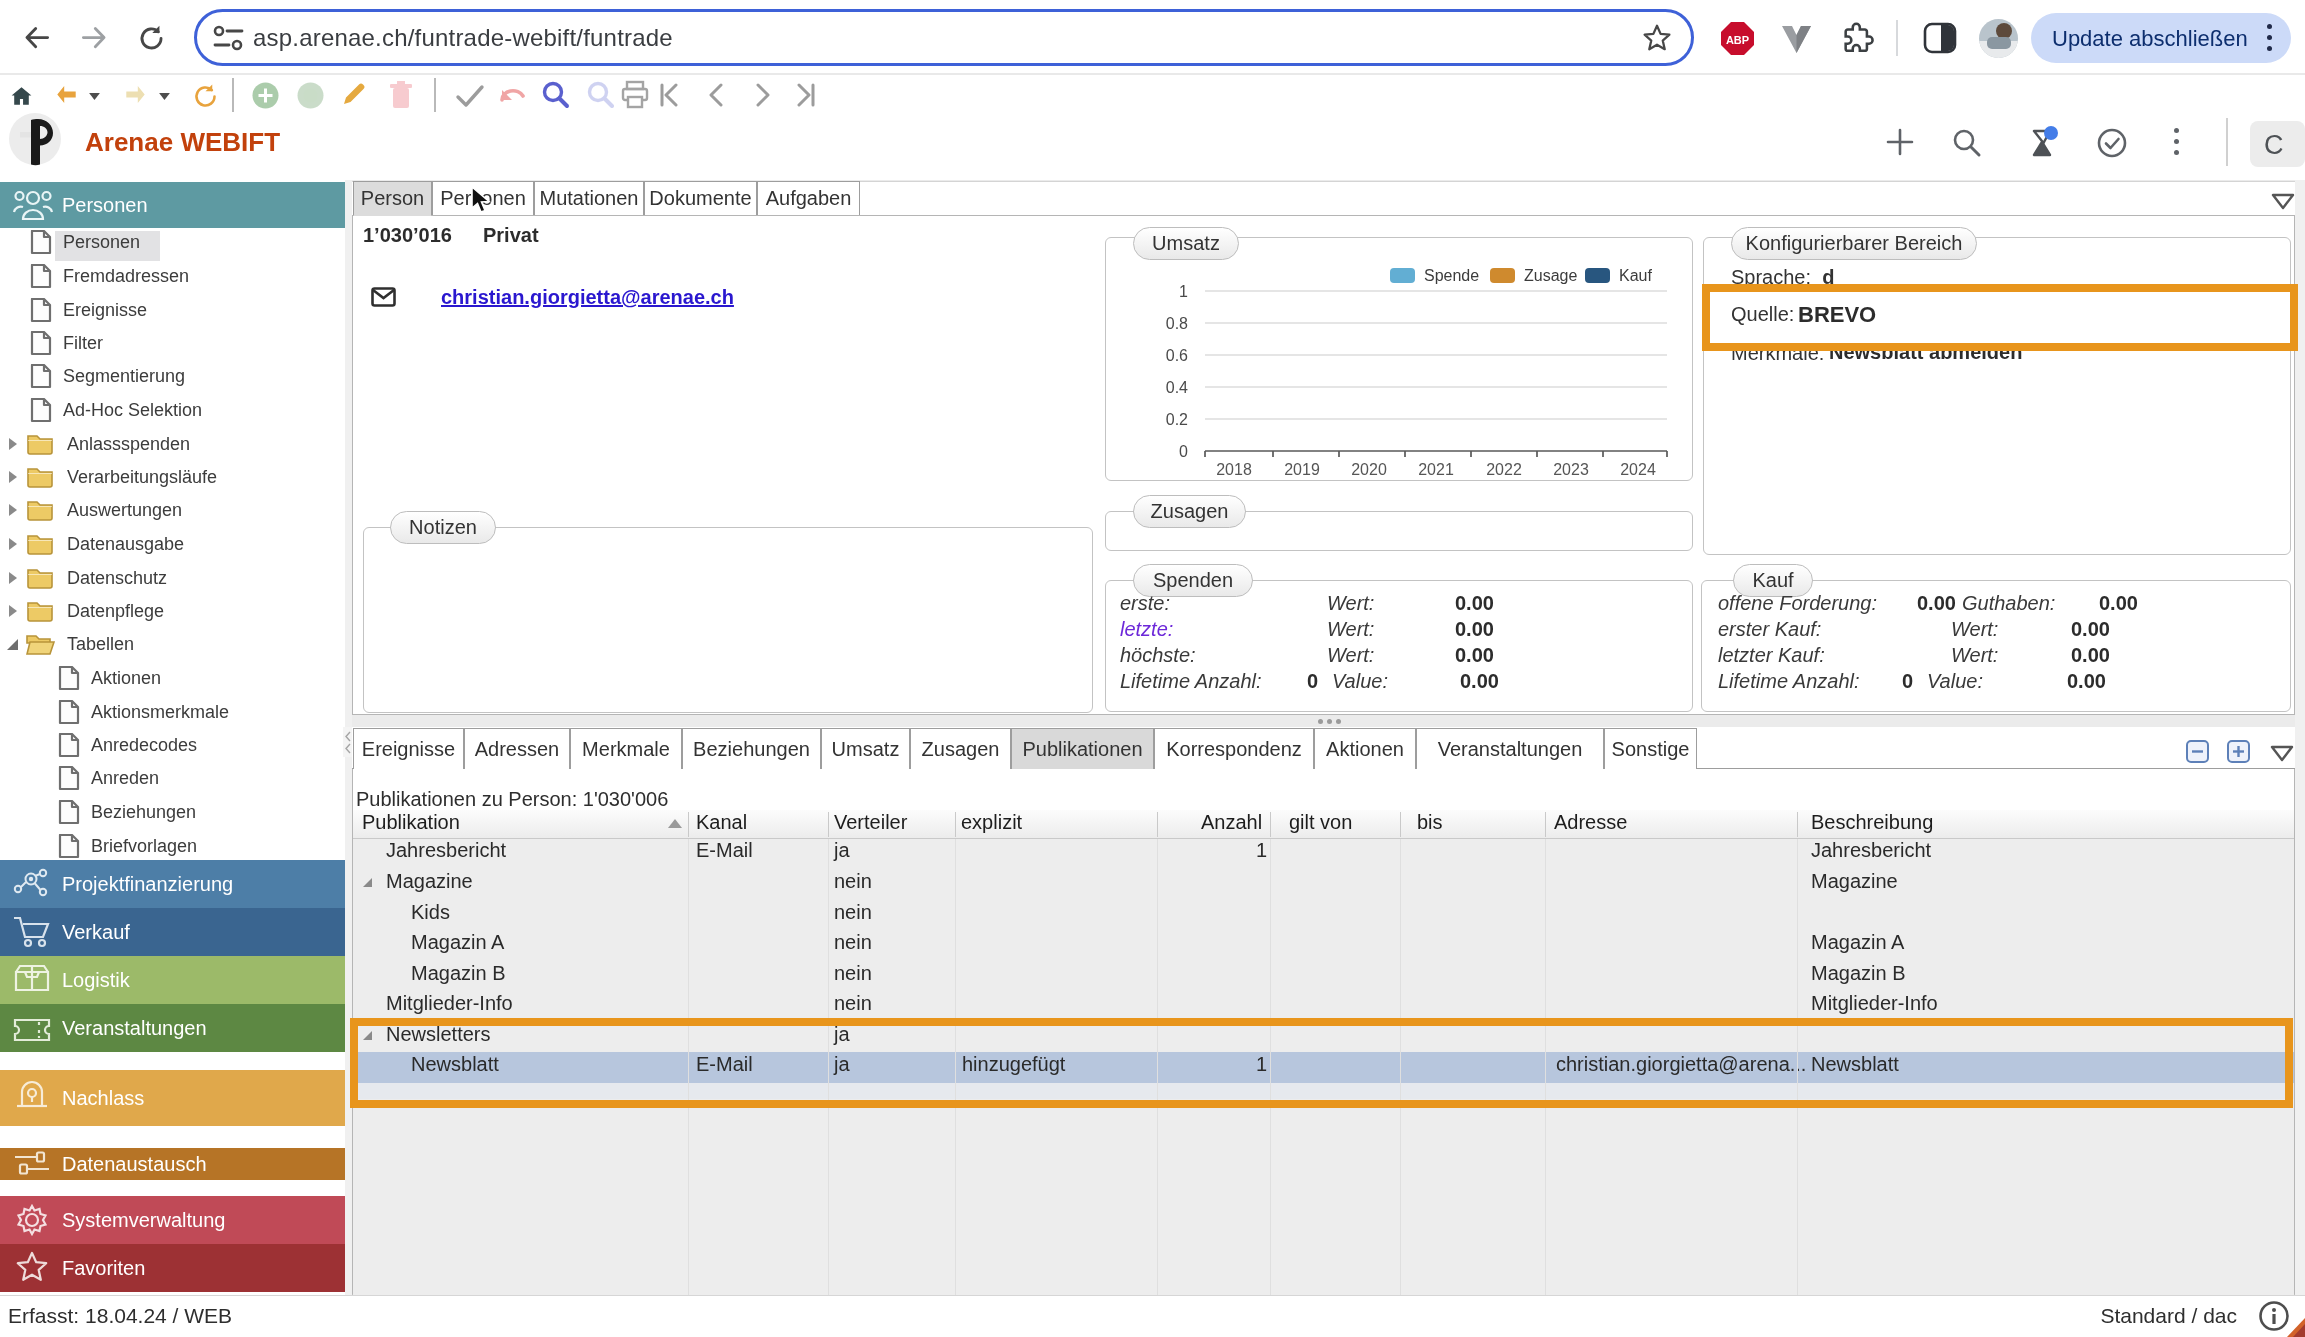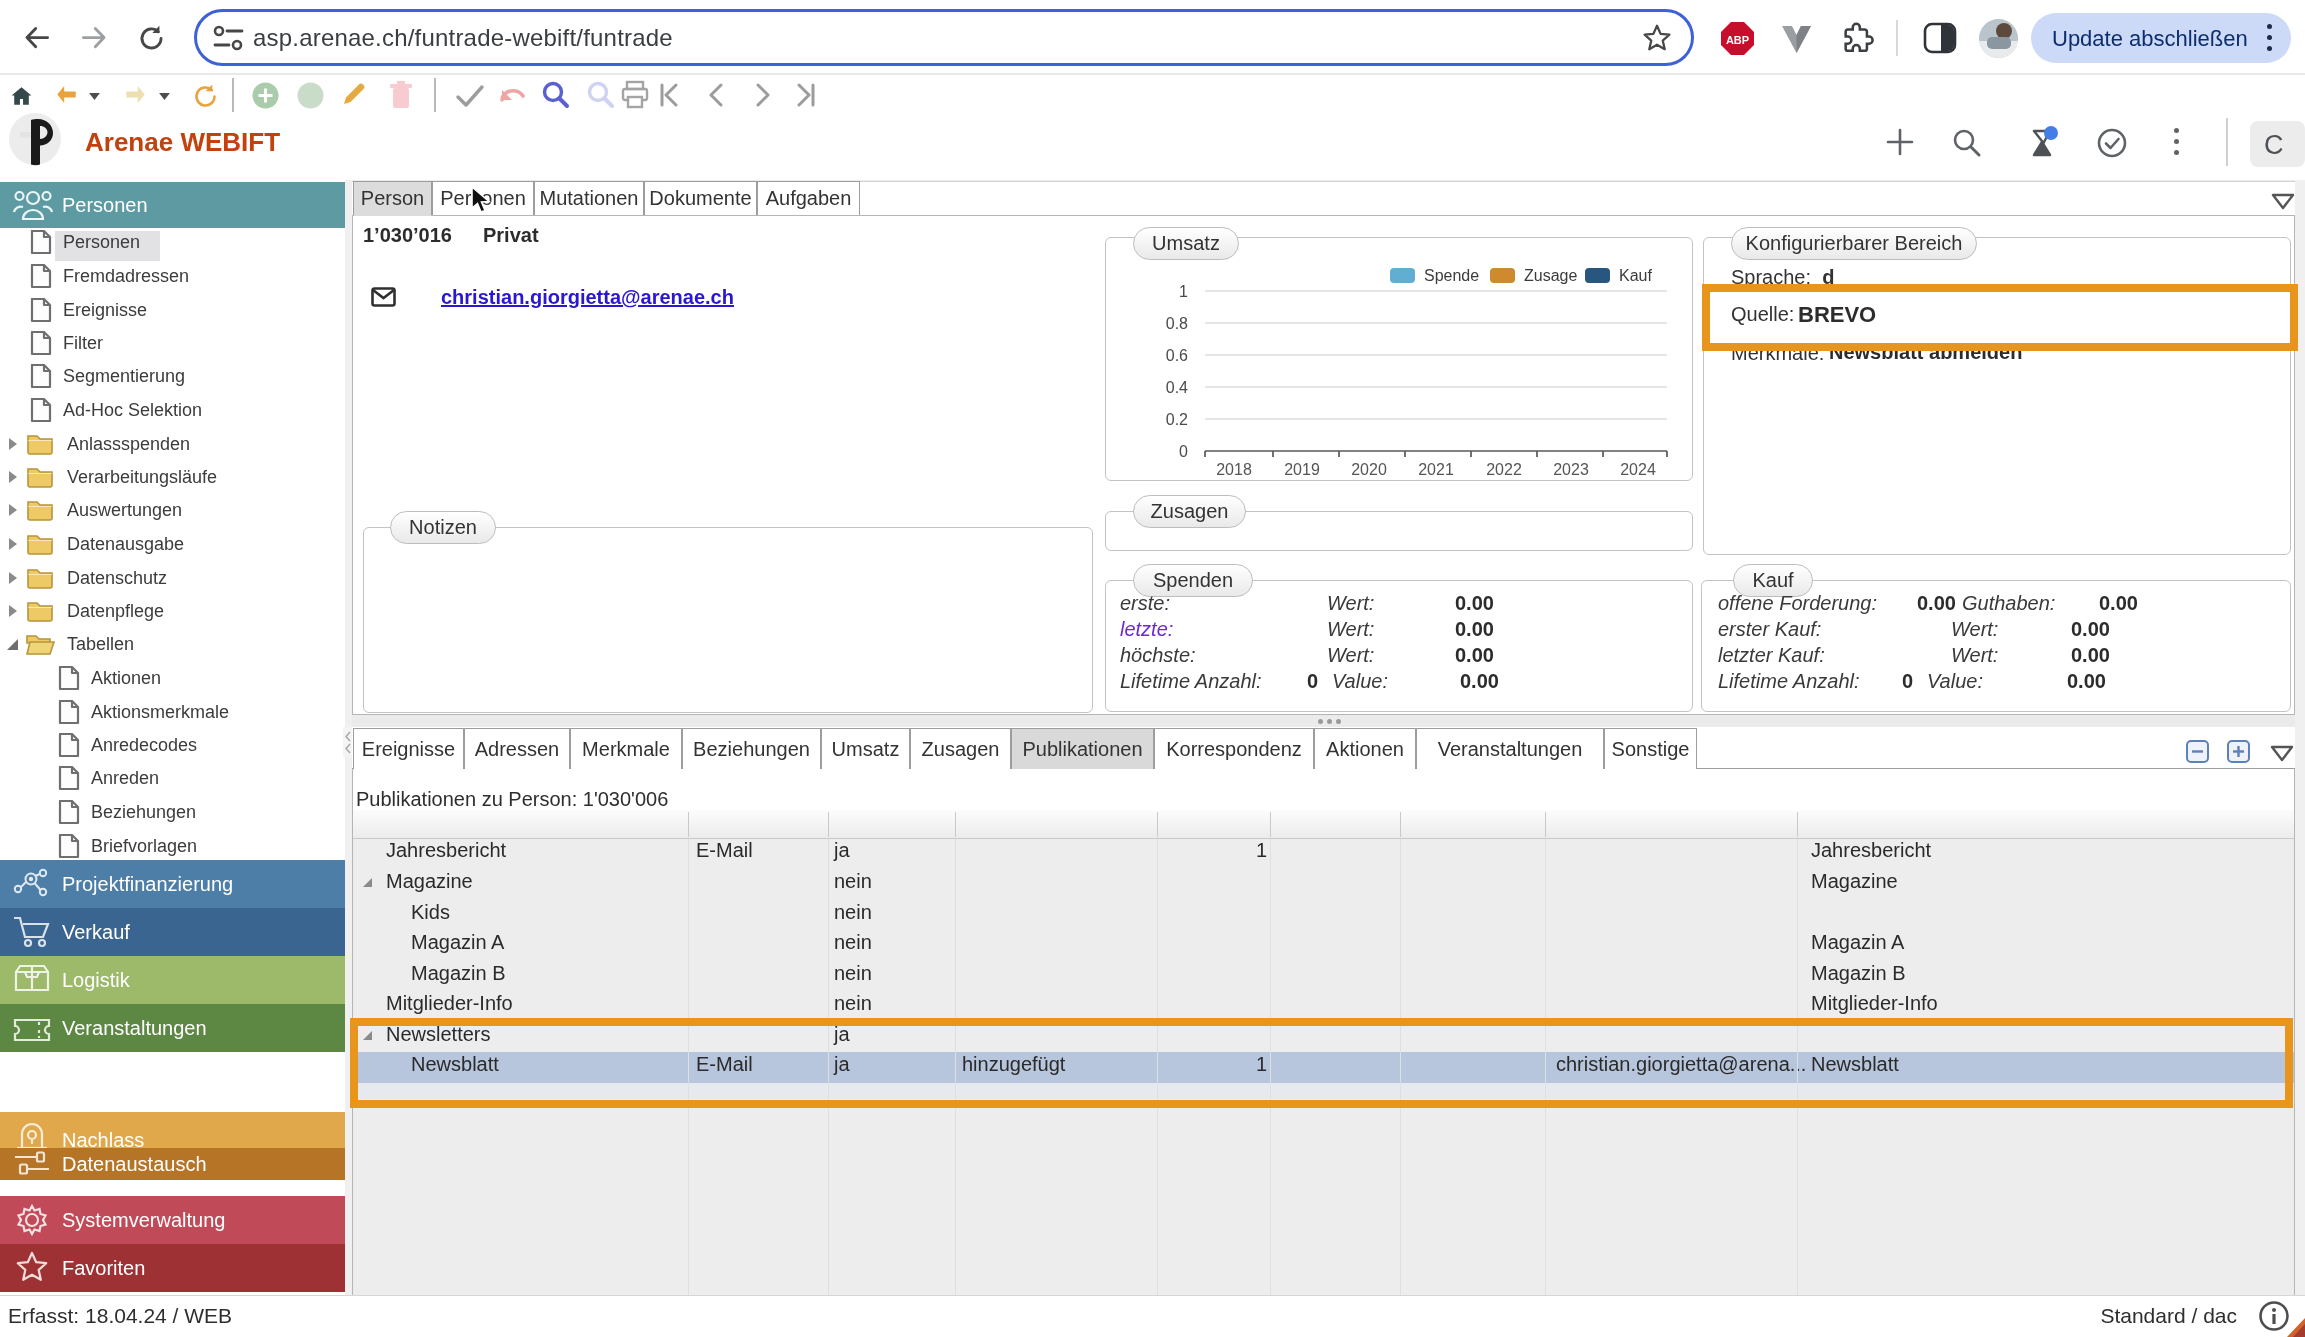"Publikation" div.ab { html: none -> <div> <div>Publikation</div> <div>Kanal</div> <div>Verteiler</div> <div>explizit</div> <div>Anzahl</div> <div>gilt von</div> <div>bis</div> <div>Adresse</div> <div>Beschreibung</div> <svg> <path></path> </svg> </div> }
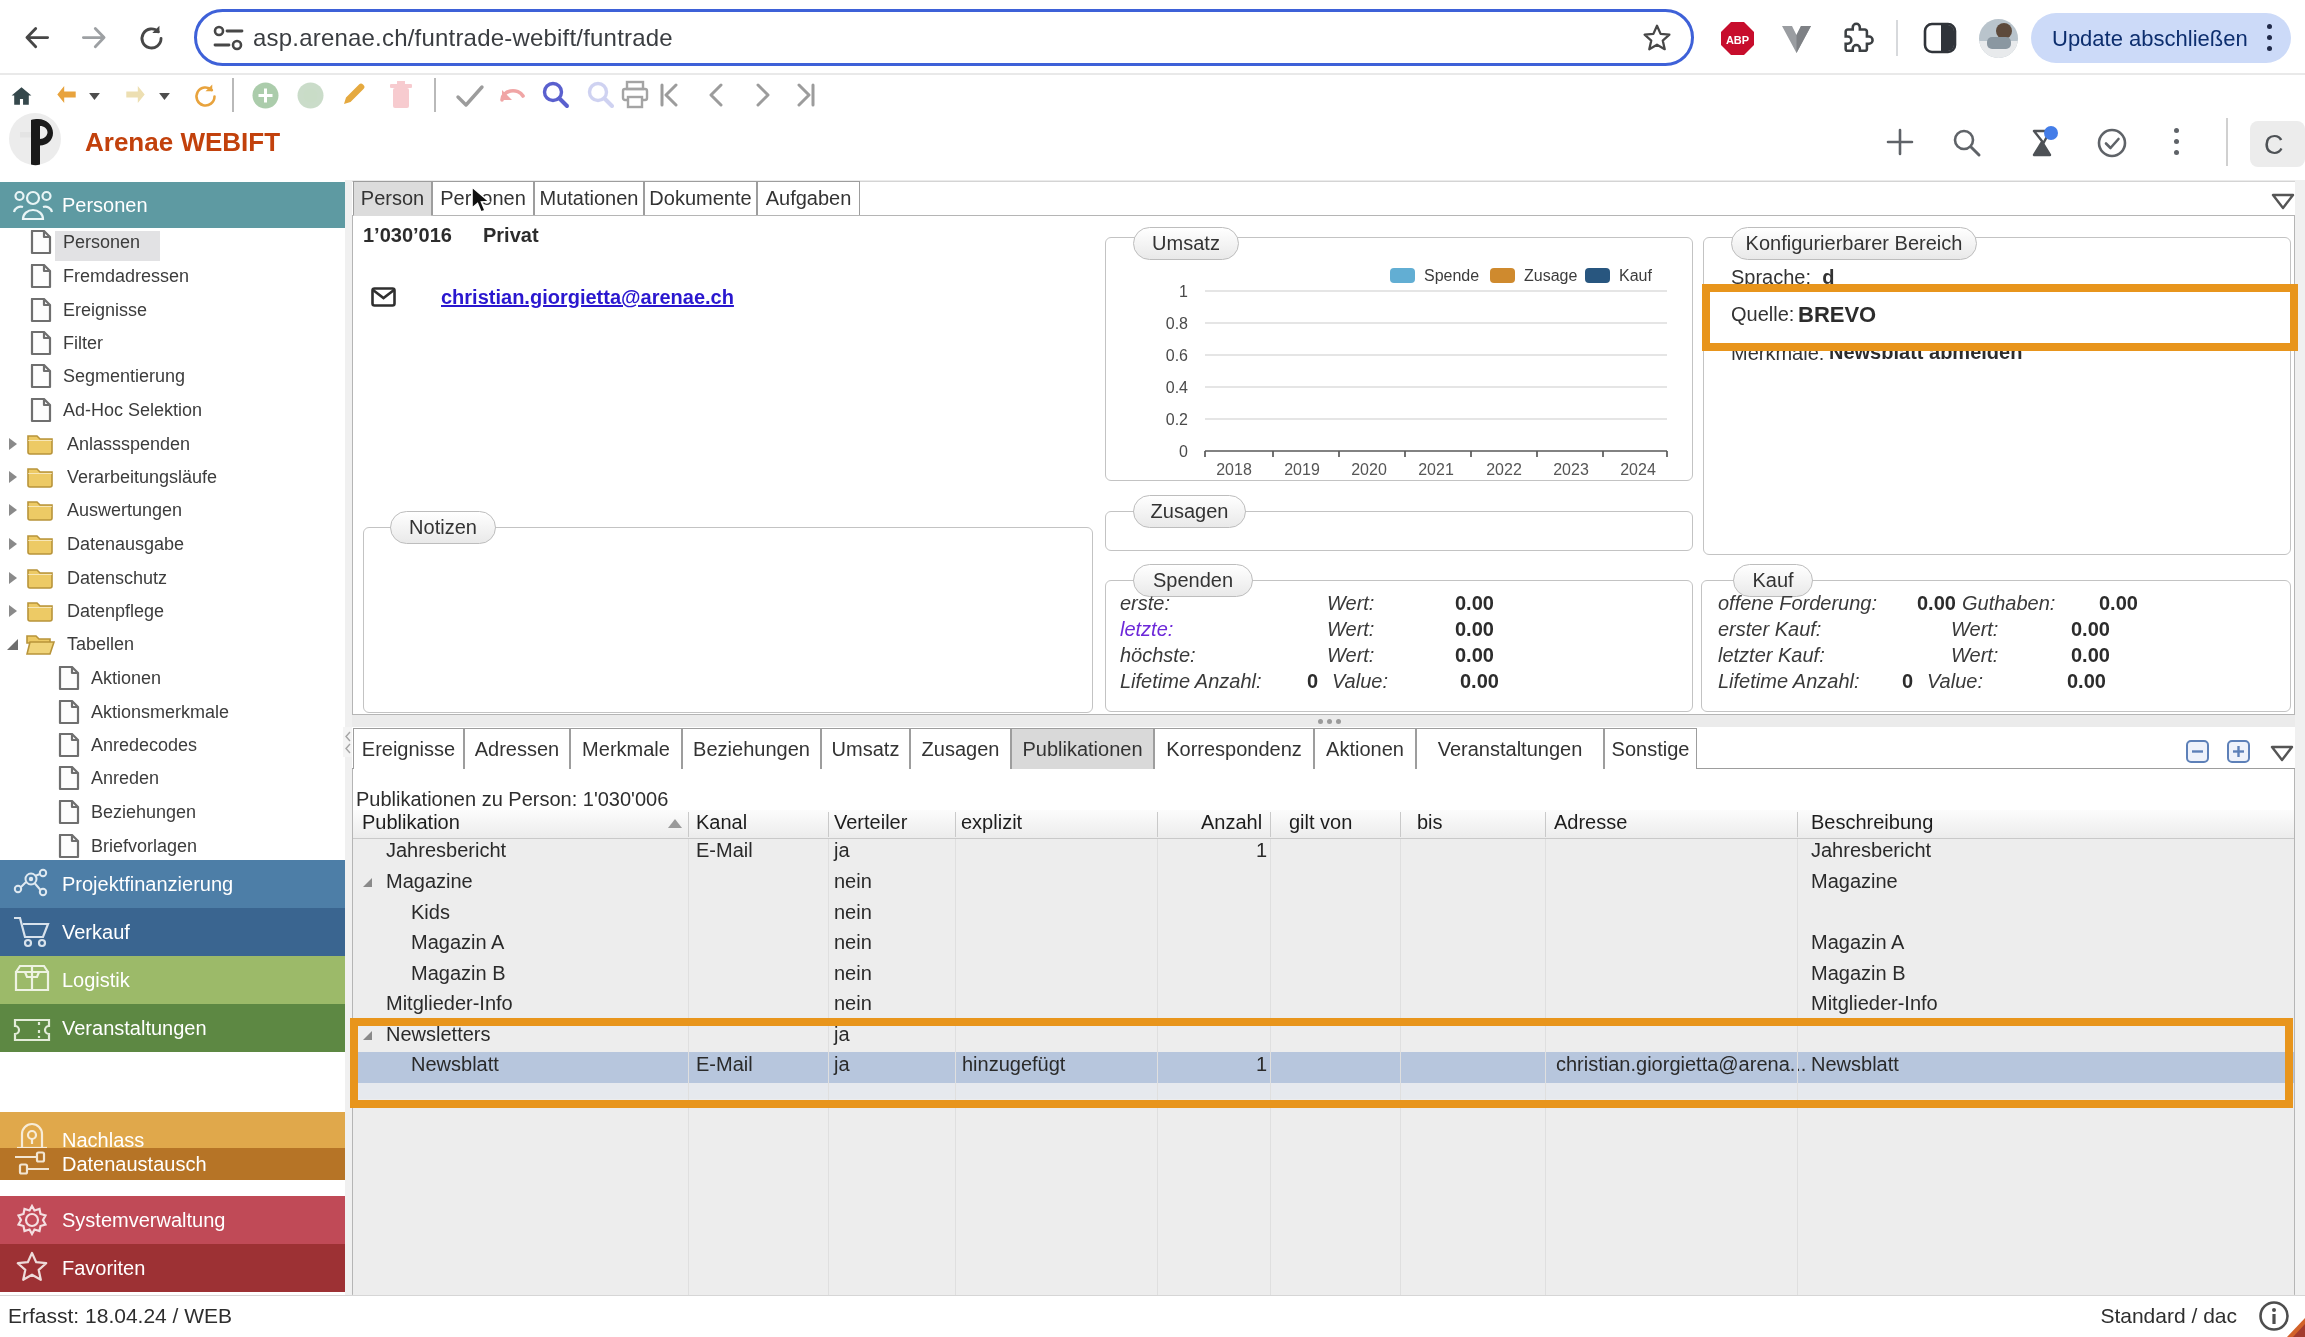"Nachlass" div.snav { top: 1112px -> 1070px }
